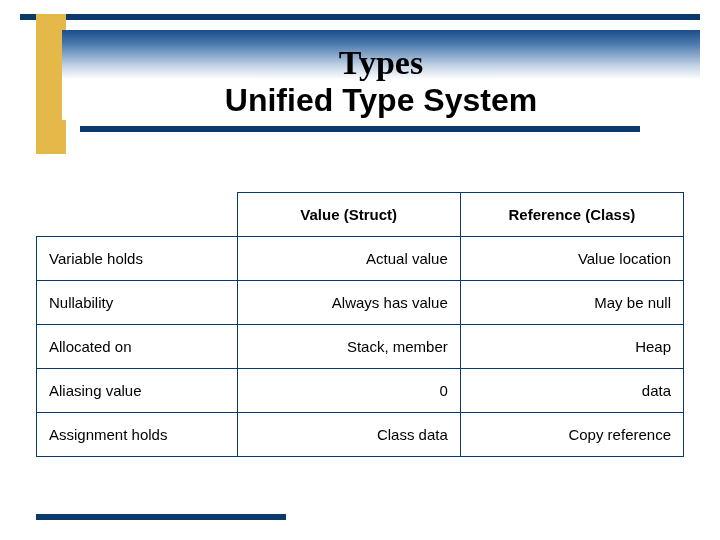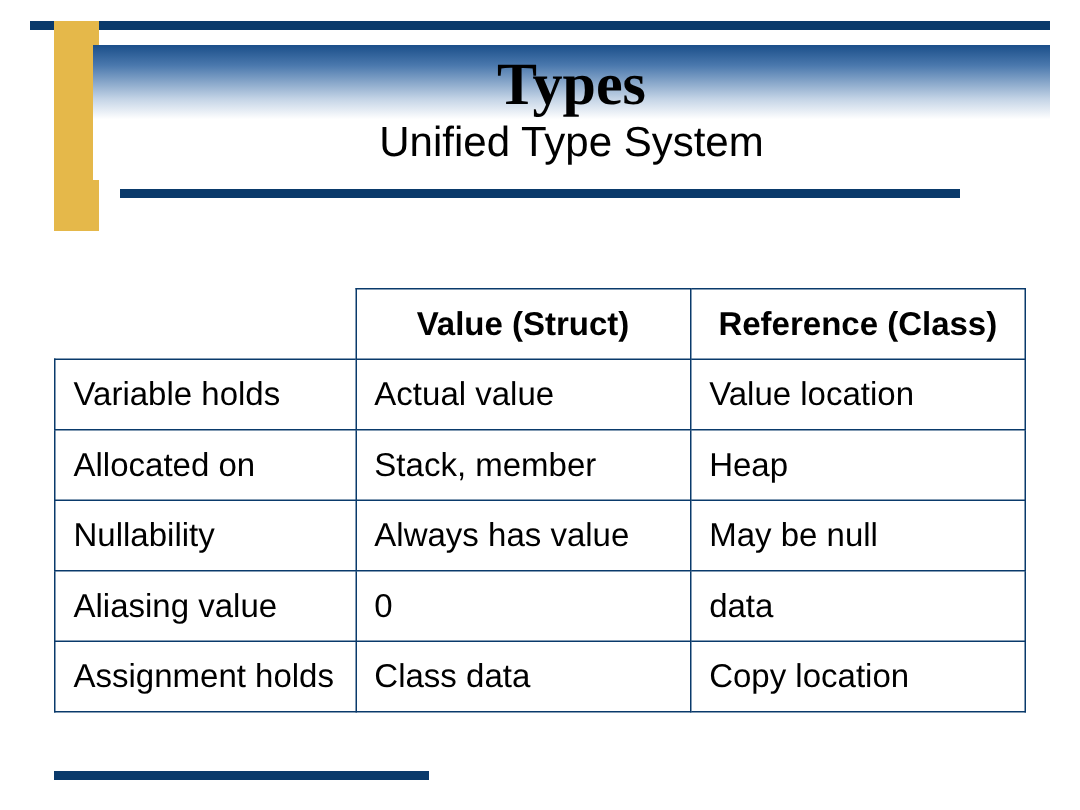"Types" .title-band h1 { font-size: 40px -> 34px; margin-top: 2px -> 14px }
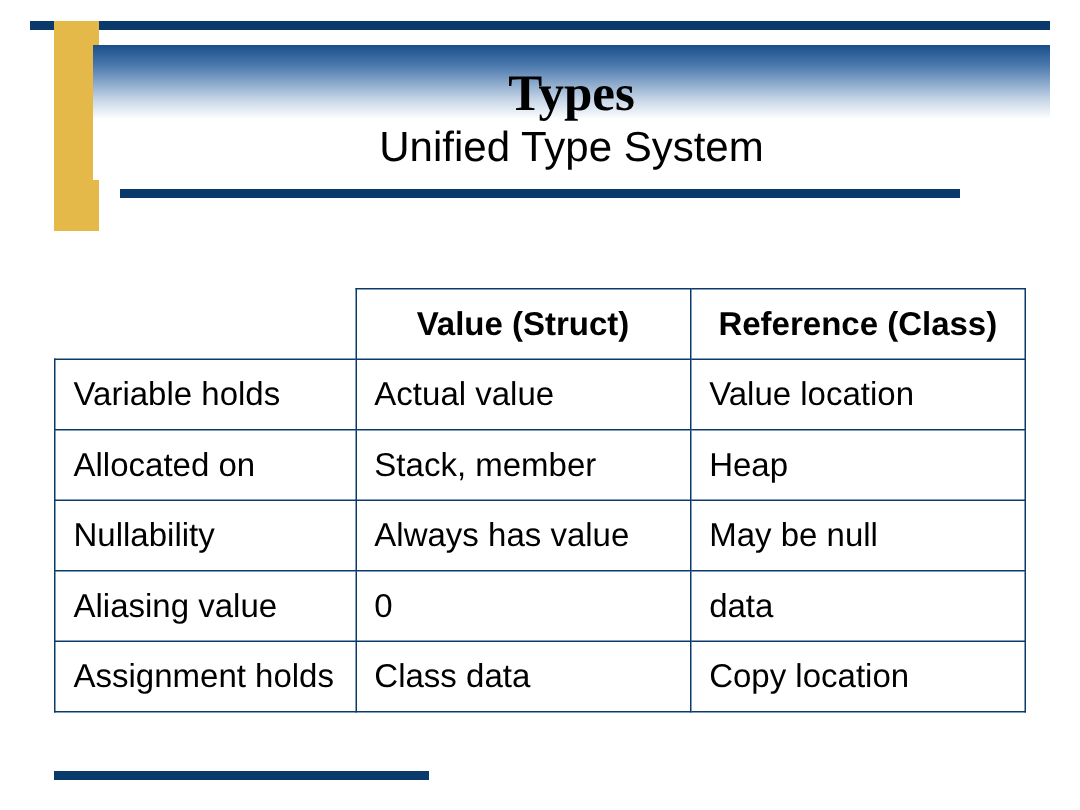"Unified Type System" .title-band h2 { font-size: 28px -> 32px; font-weight: normal -> bold }
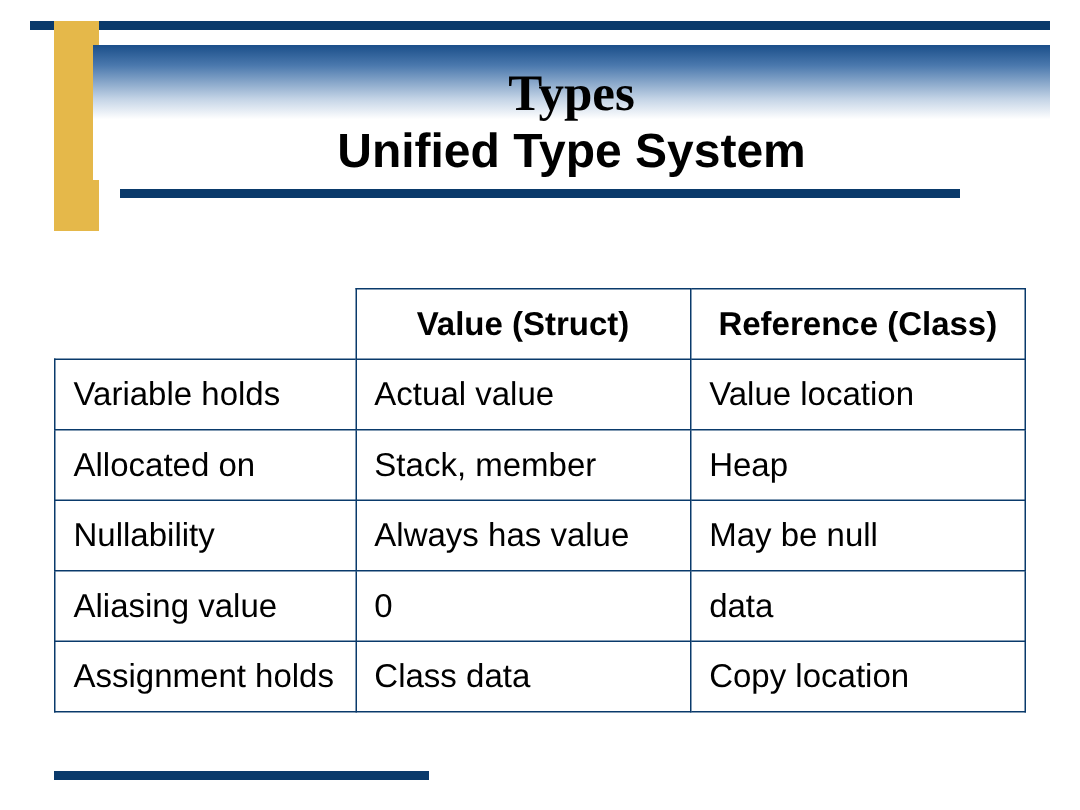"Value (Struct)" th, td { font-size: 22px -> 15px }
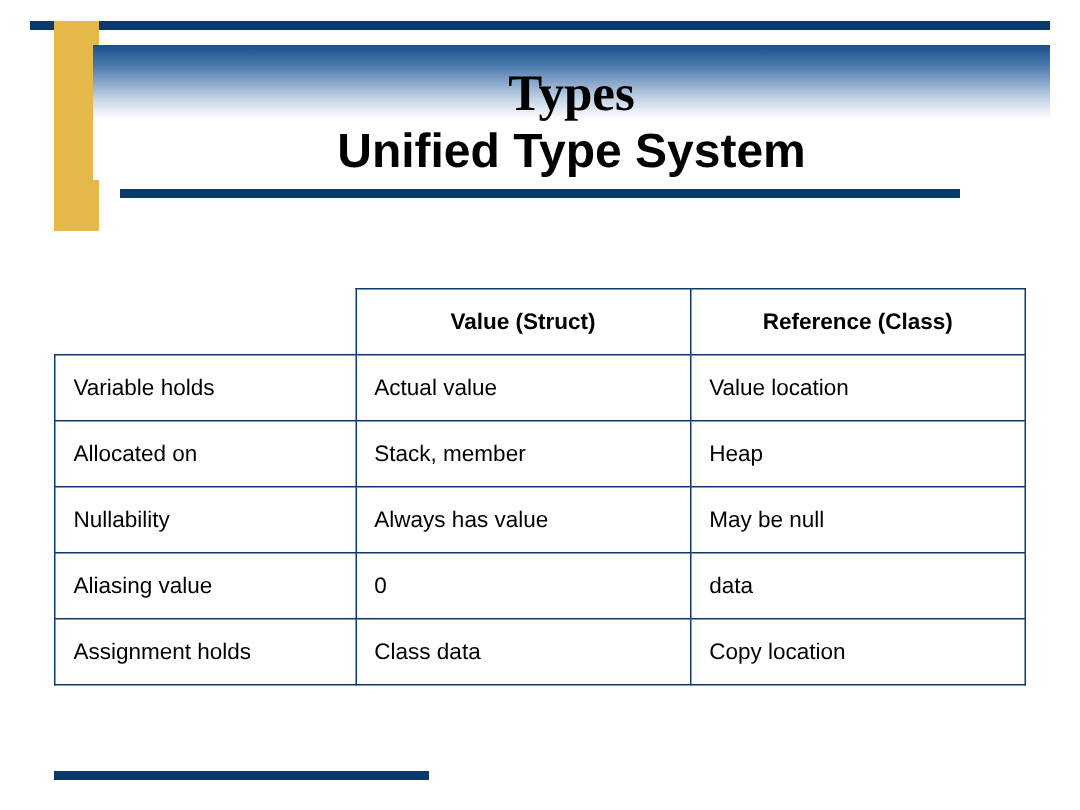"Actual value" td.cell { text-align: left -> right }
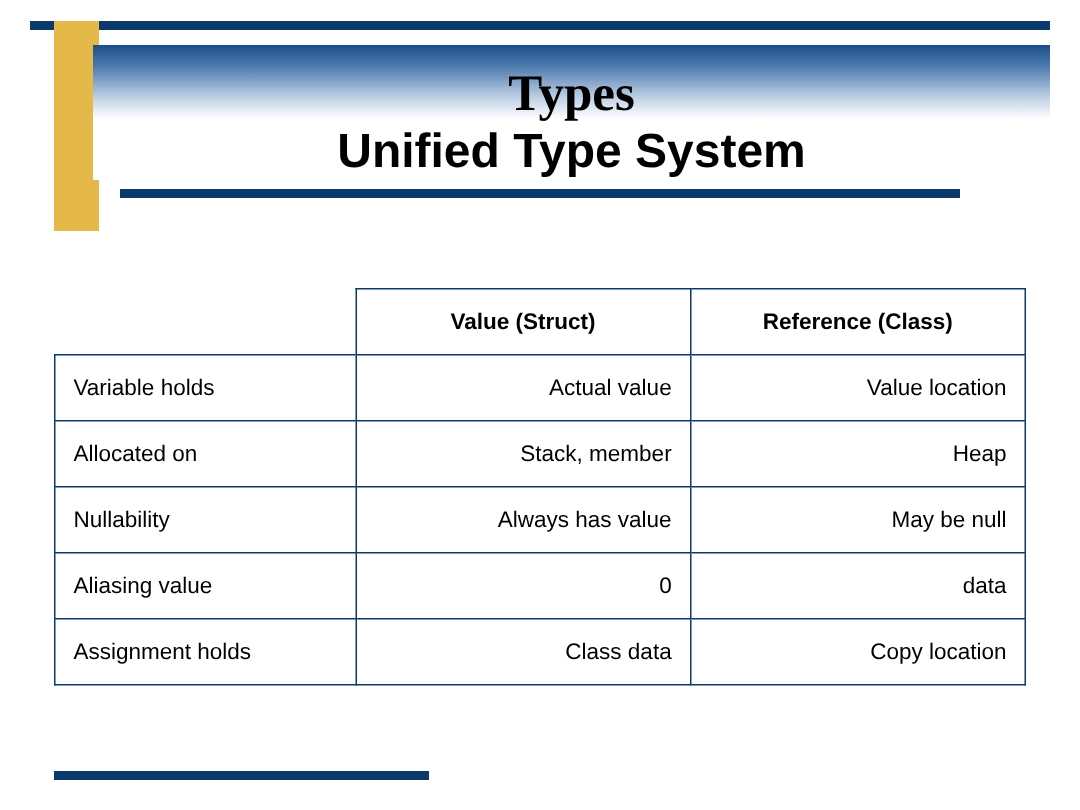"Allocated on" tr { order: before "Nullability" -> after "Nullability" }
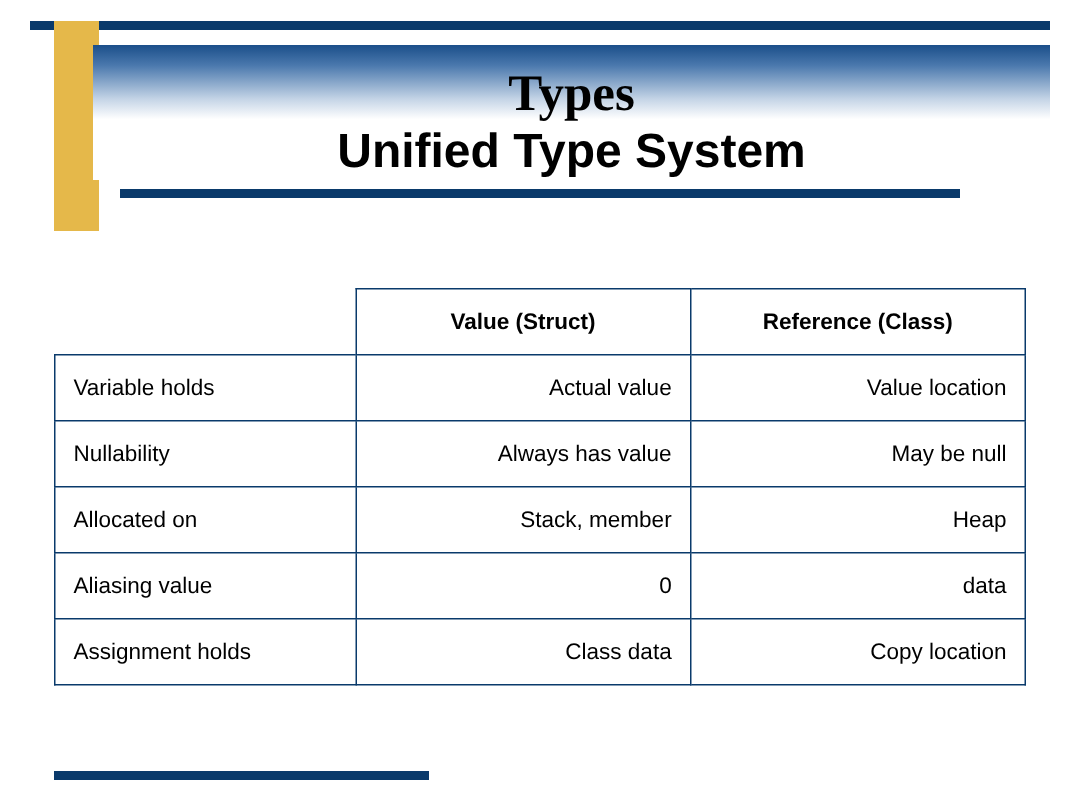"Copy location" td.cell { text: location -> reference }
